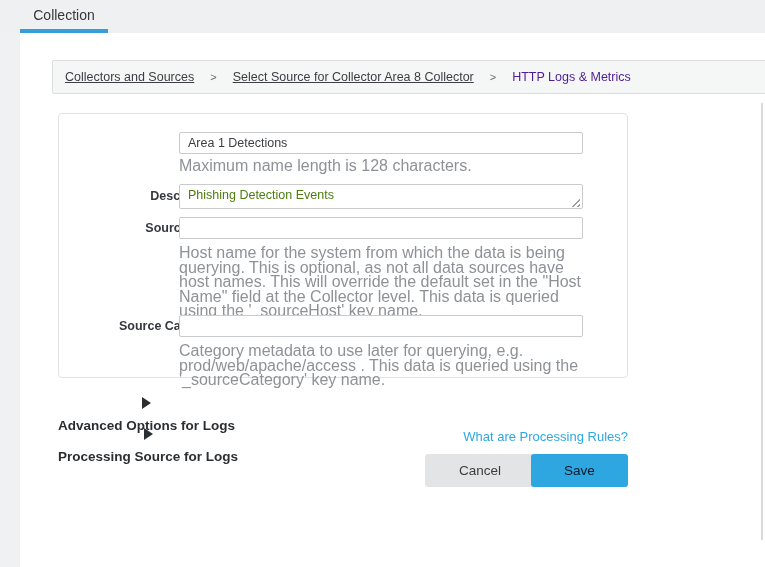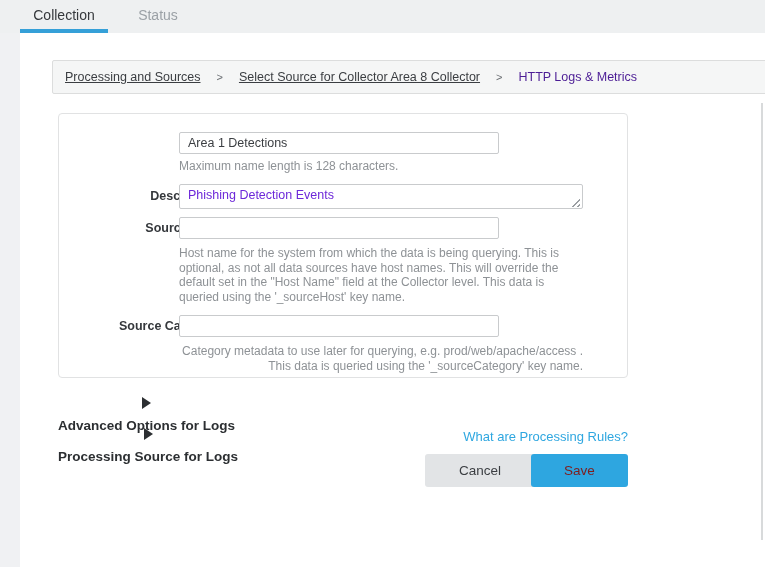"Status" div.tab { html: <div>Status</div> -> none }
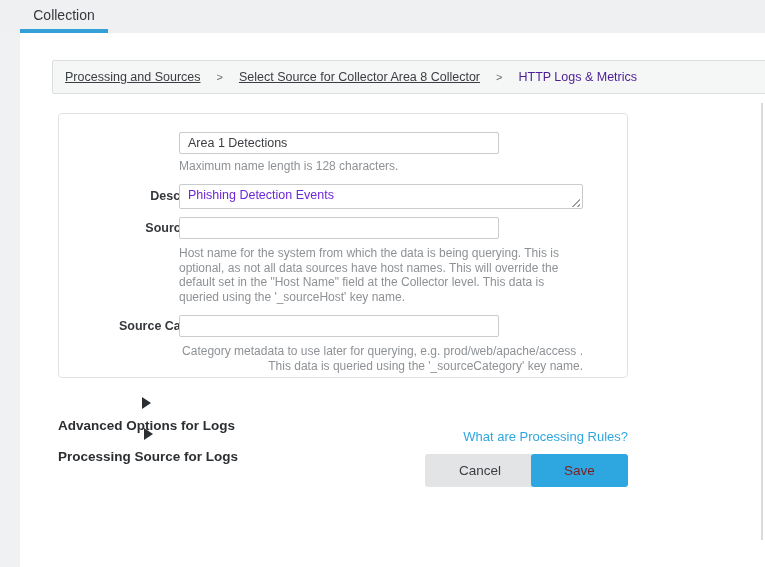"Processing and Sources" span.crumb-link { text: Processing -> Collectors }
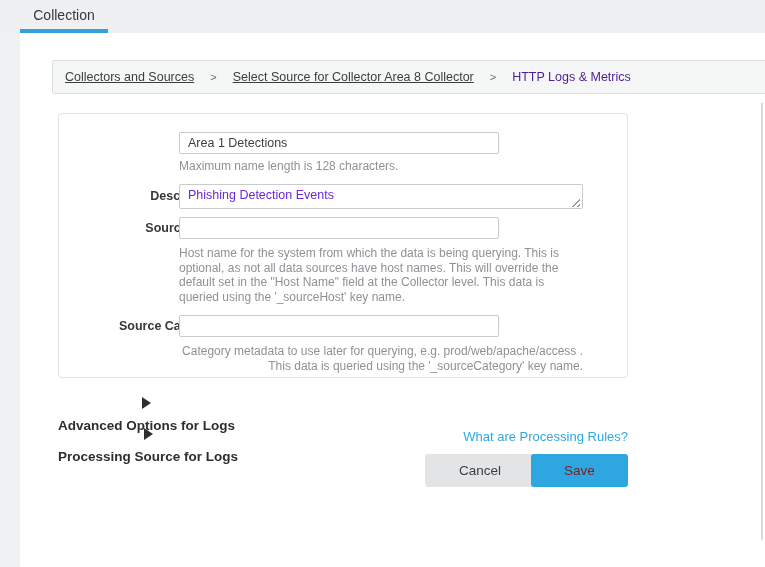"Area 1 Detections" .f-input { width: 320px -> 404px }
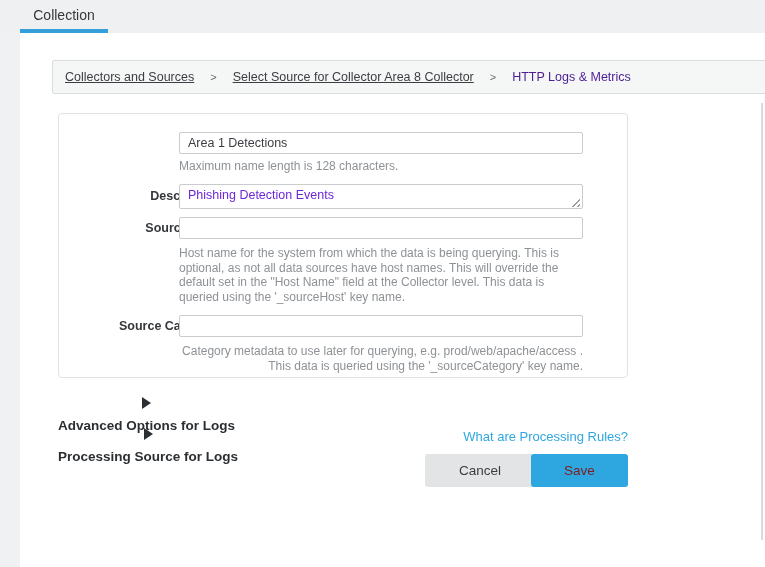"Maximum name length is 128" .f-help { font-size: 12px -> 16px }
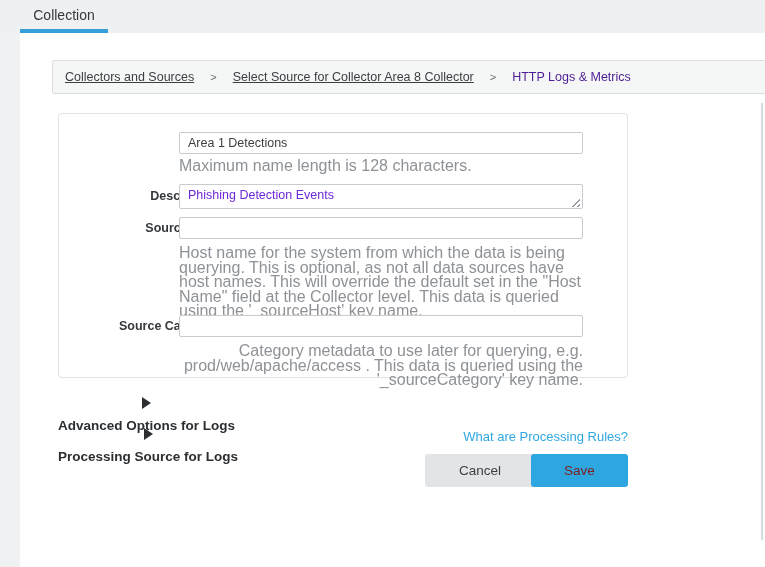"Phishing Detection Events" .f-textarea { color: #6d28d9 -> #4d7c0f }
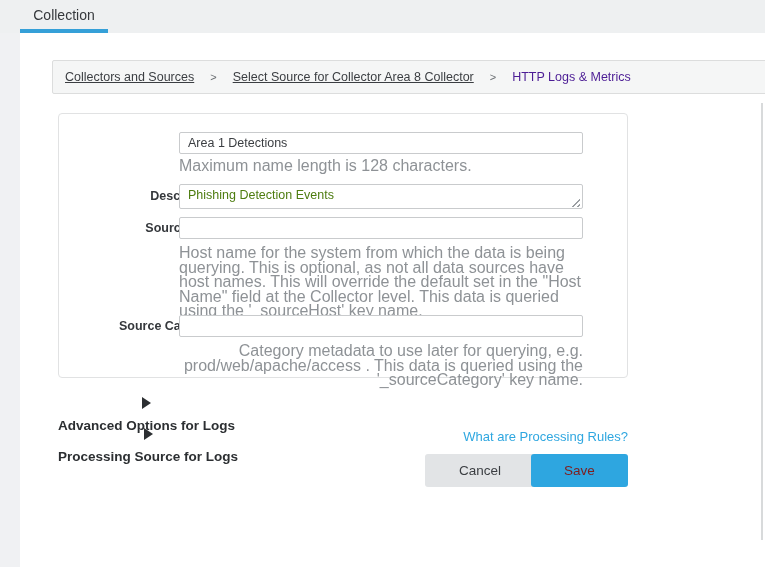"Category metadata to use later" div.f-help { text-align: right -> none }
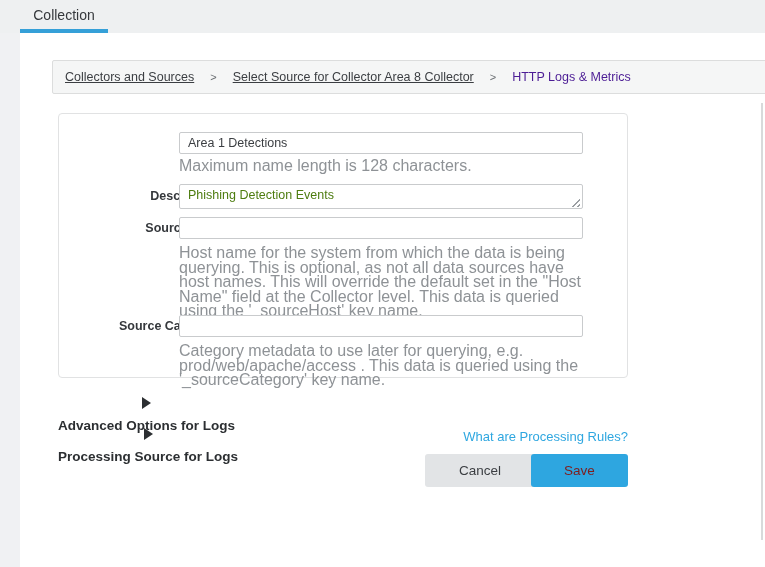"Save" .btn-save { color: #7f1d1d -> #0f172a }
